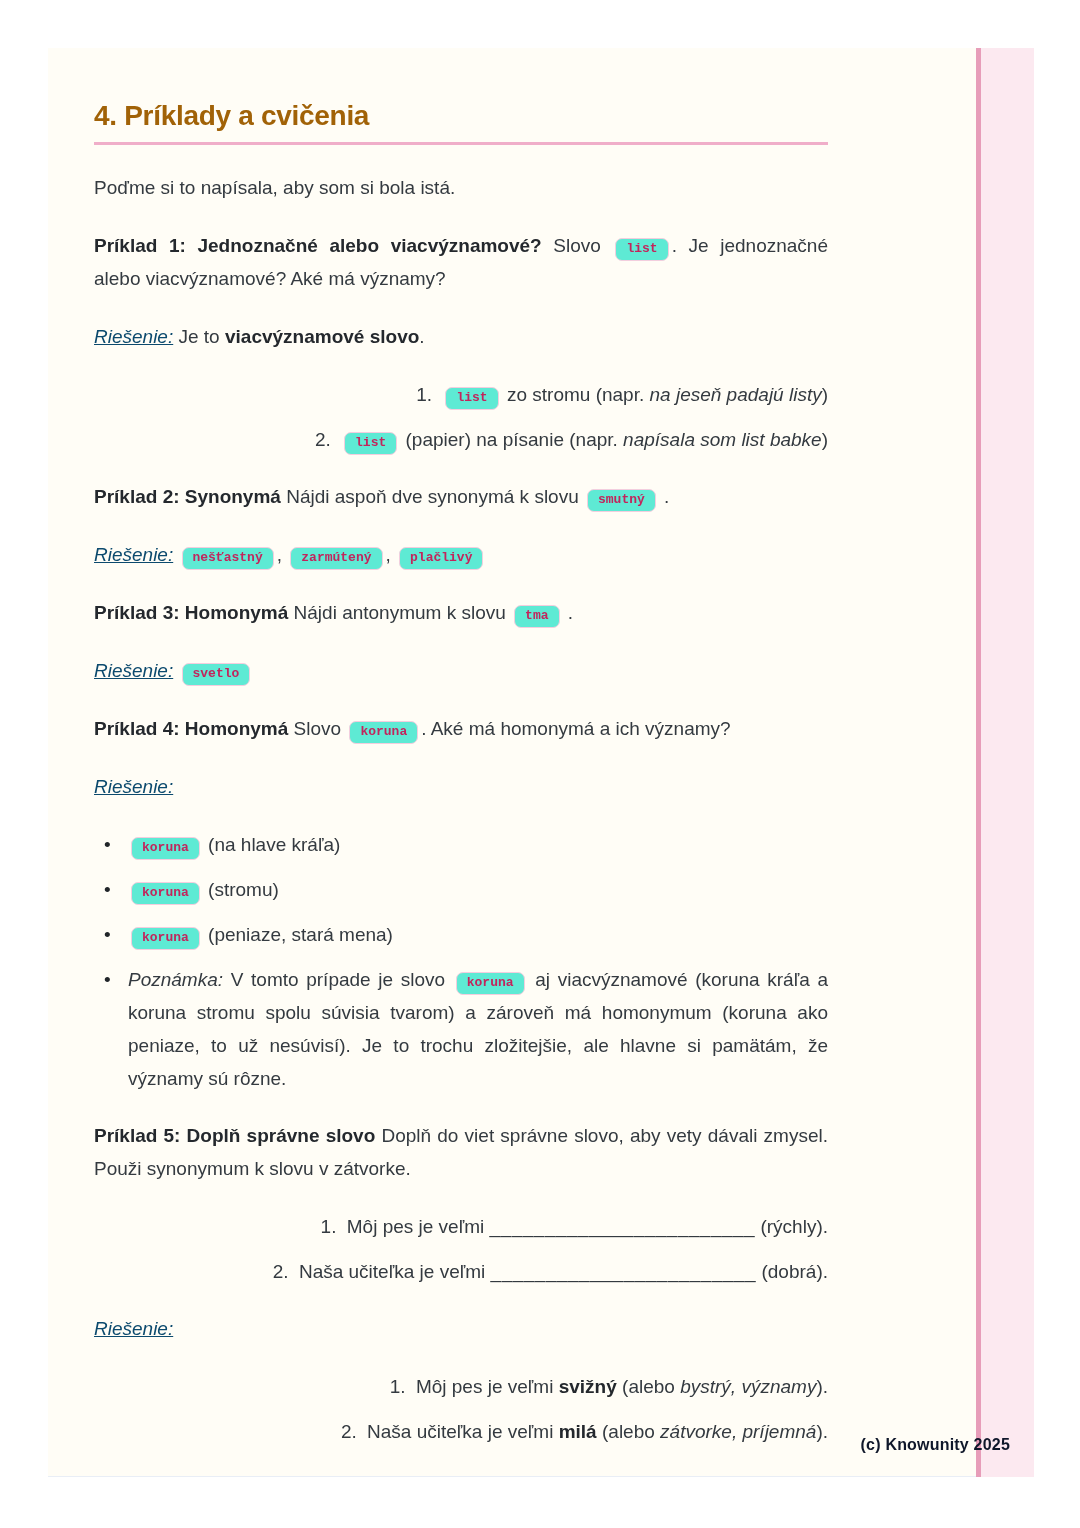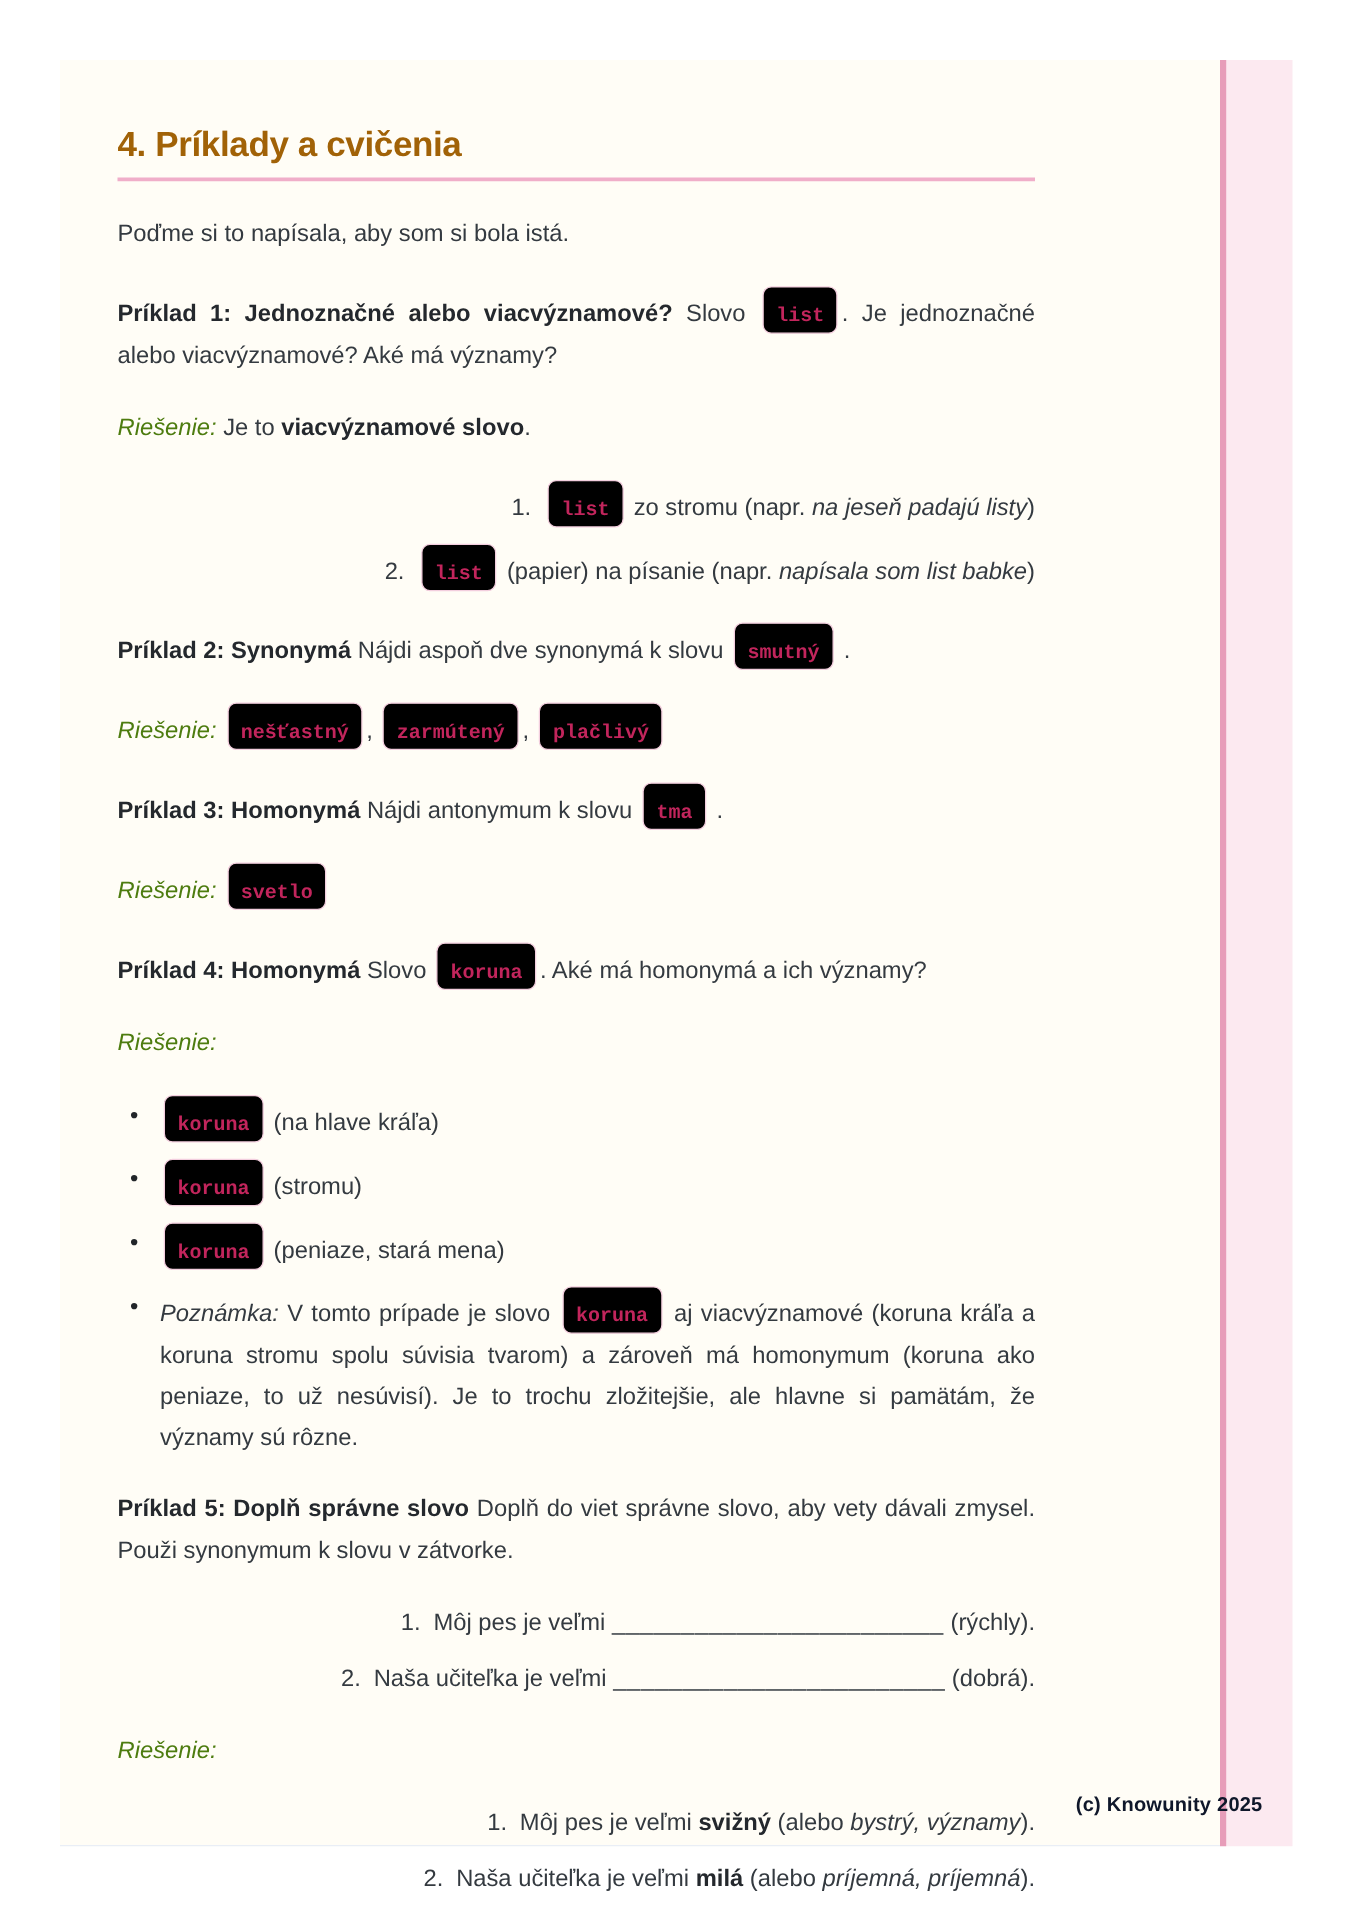"list" .chip { background: #000000 -> #5eead4; font-size: 16px -> 13px; padding: 13px 10px 3px 10px -> 2px 10px 3px 10px }
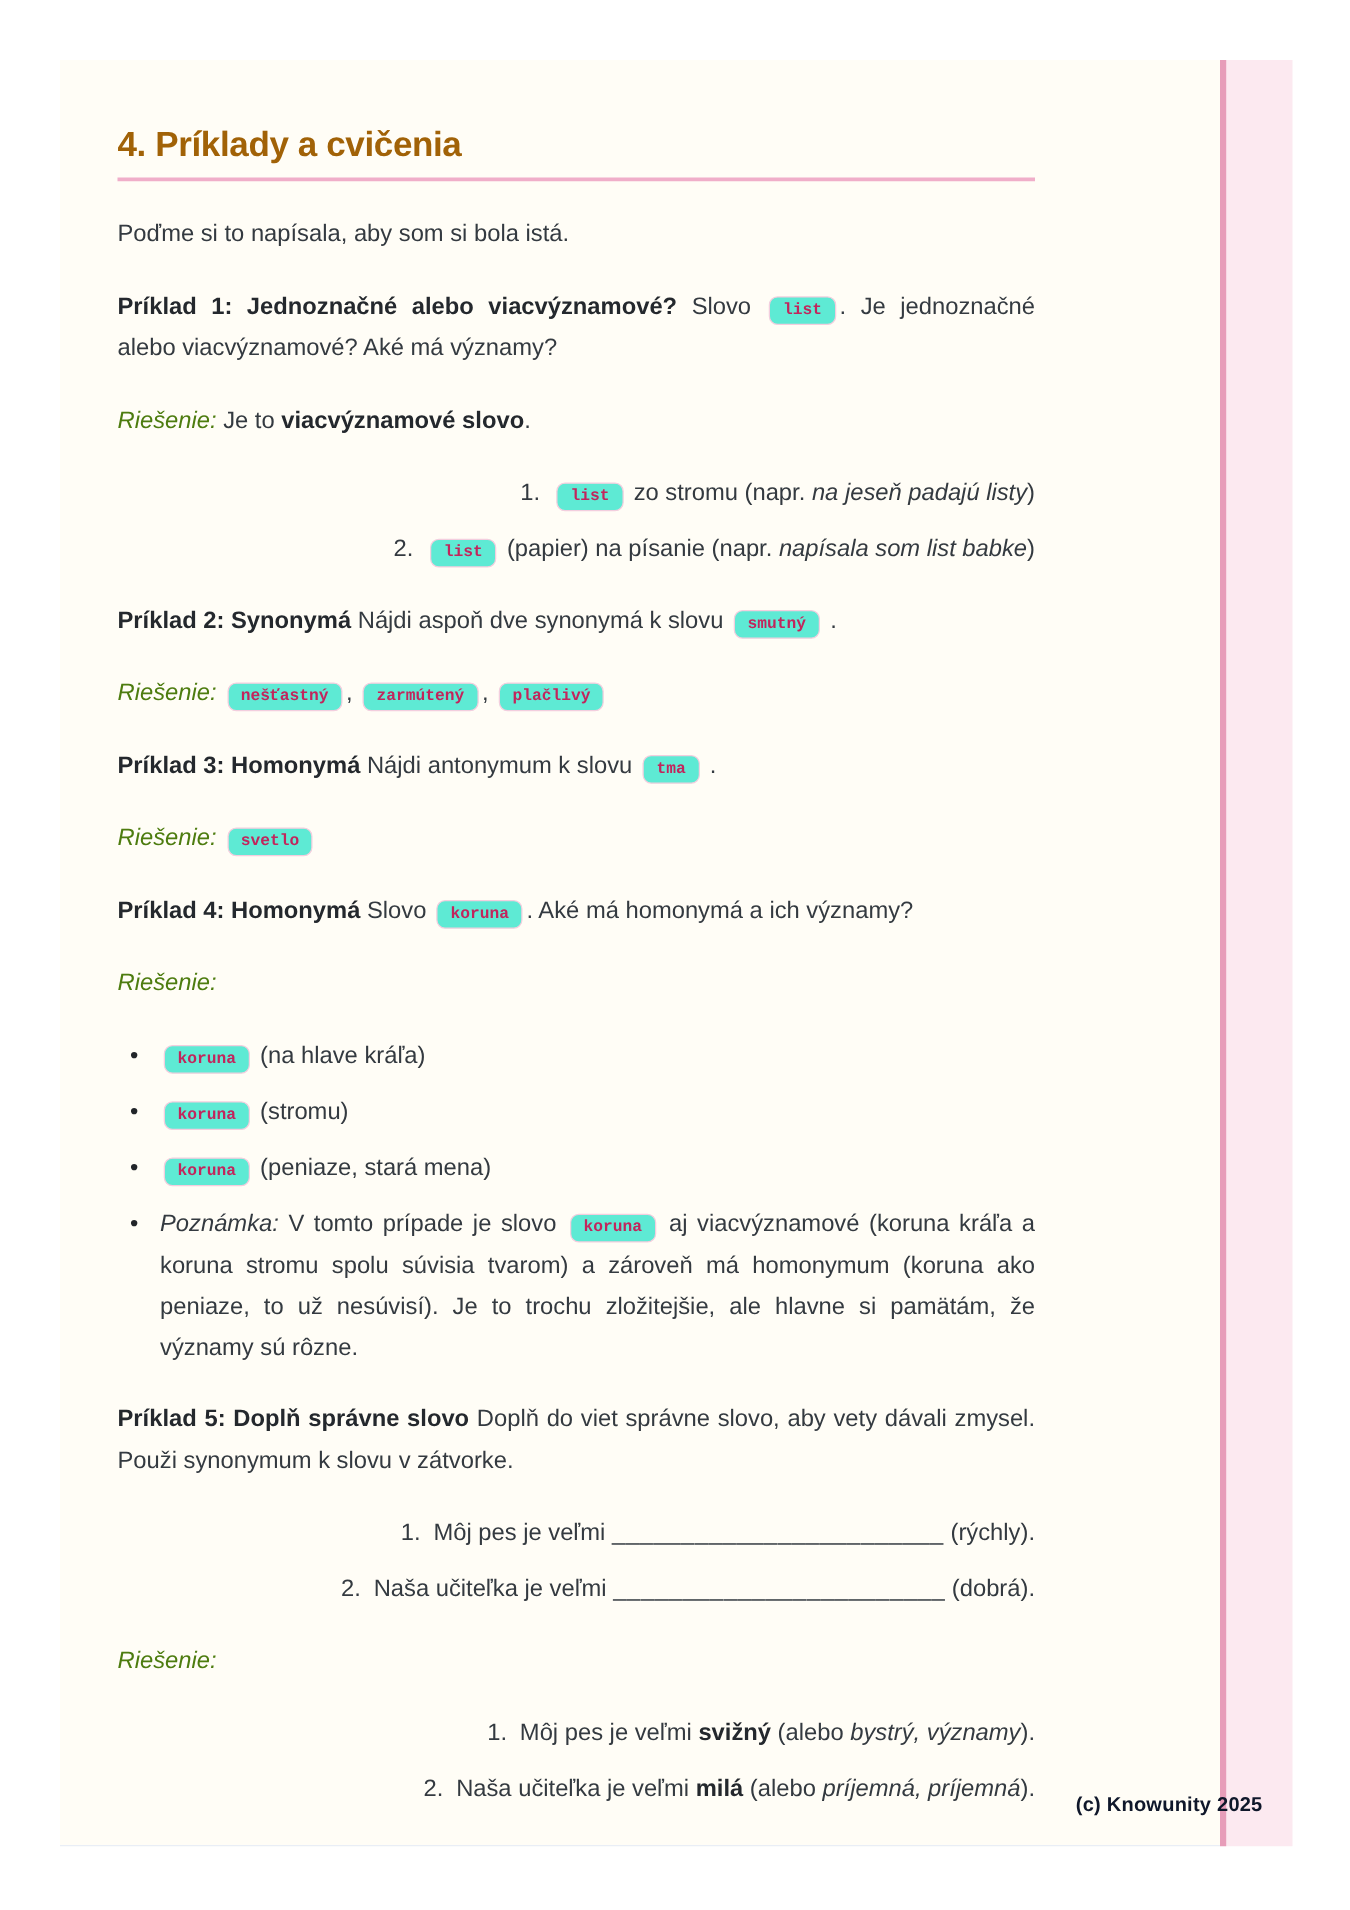"Riešenie:" .sol-label { color: #4d7c0f -> #0c4a6e; text-decoration: none -> underline }
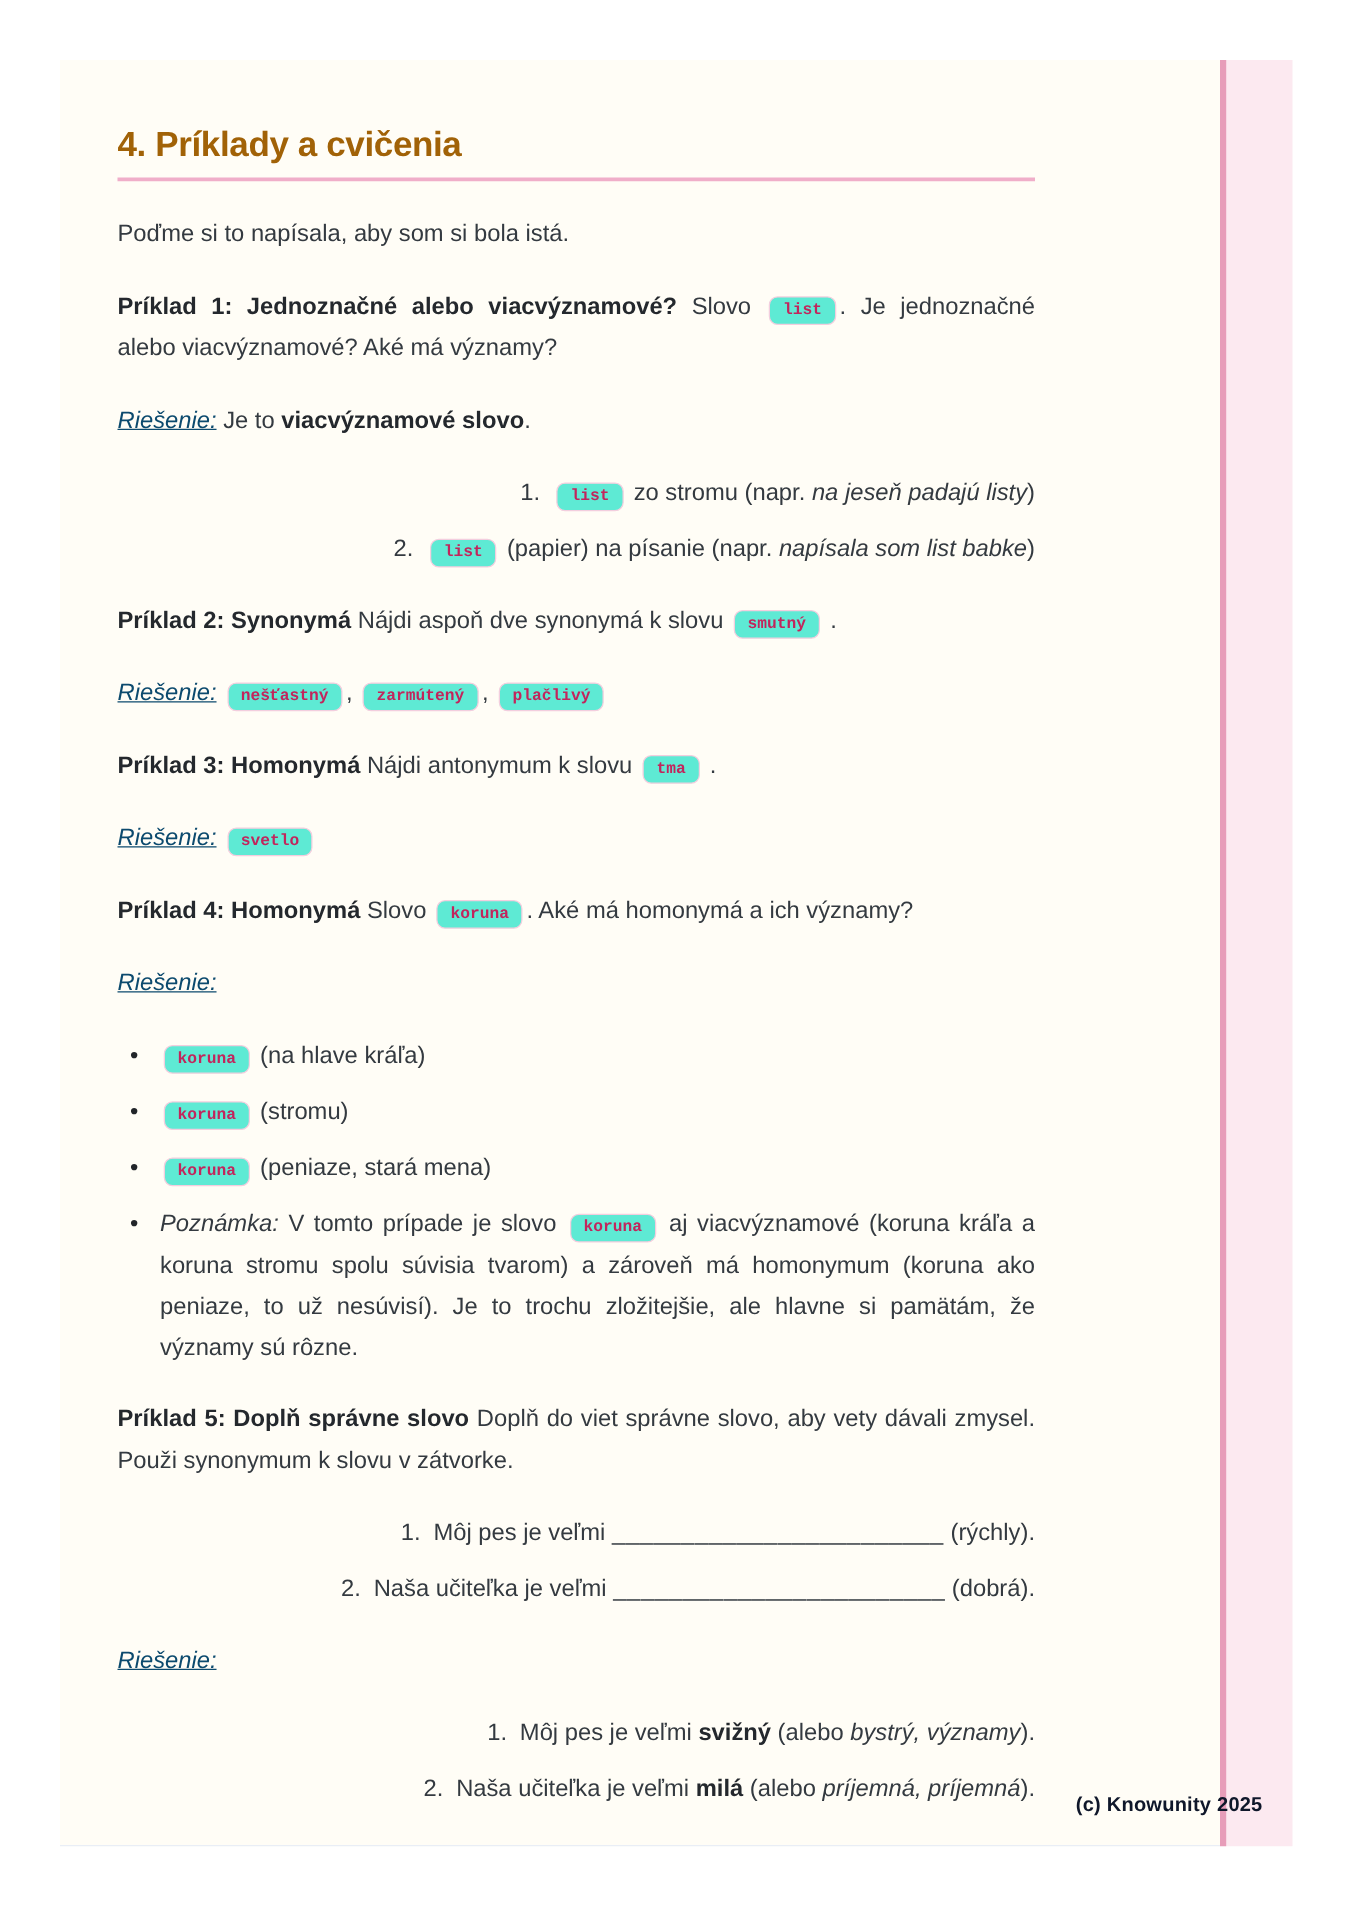"príjemná," i { text: príjemná -> zátvorke }
